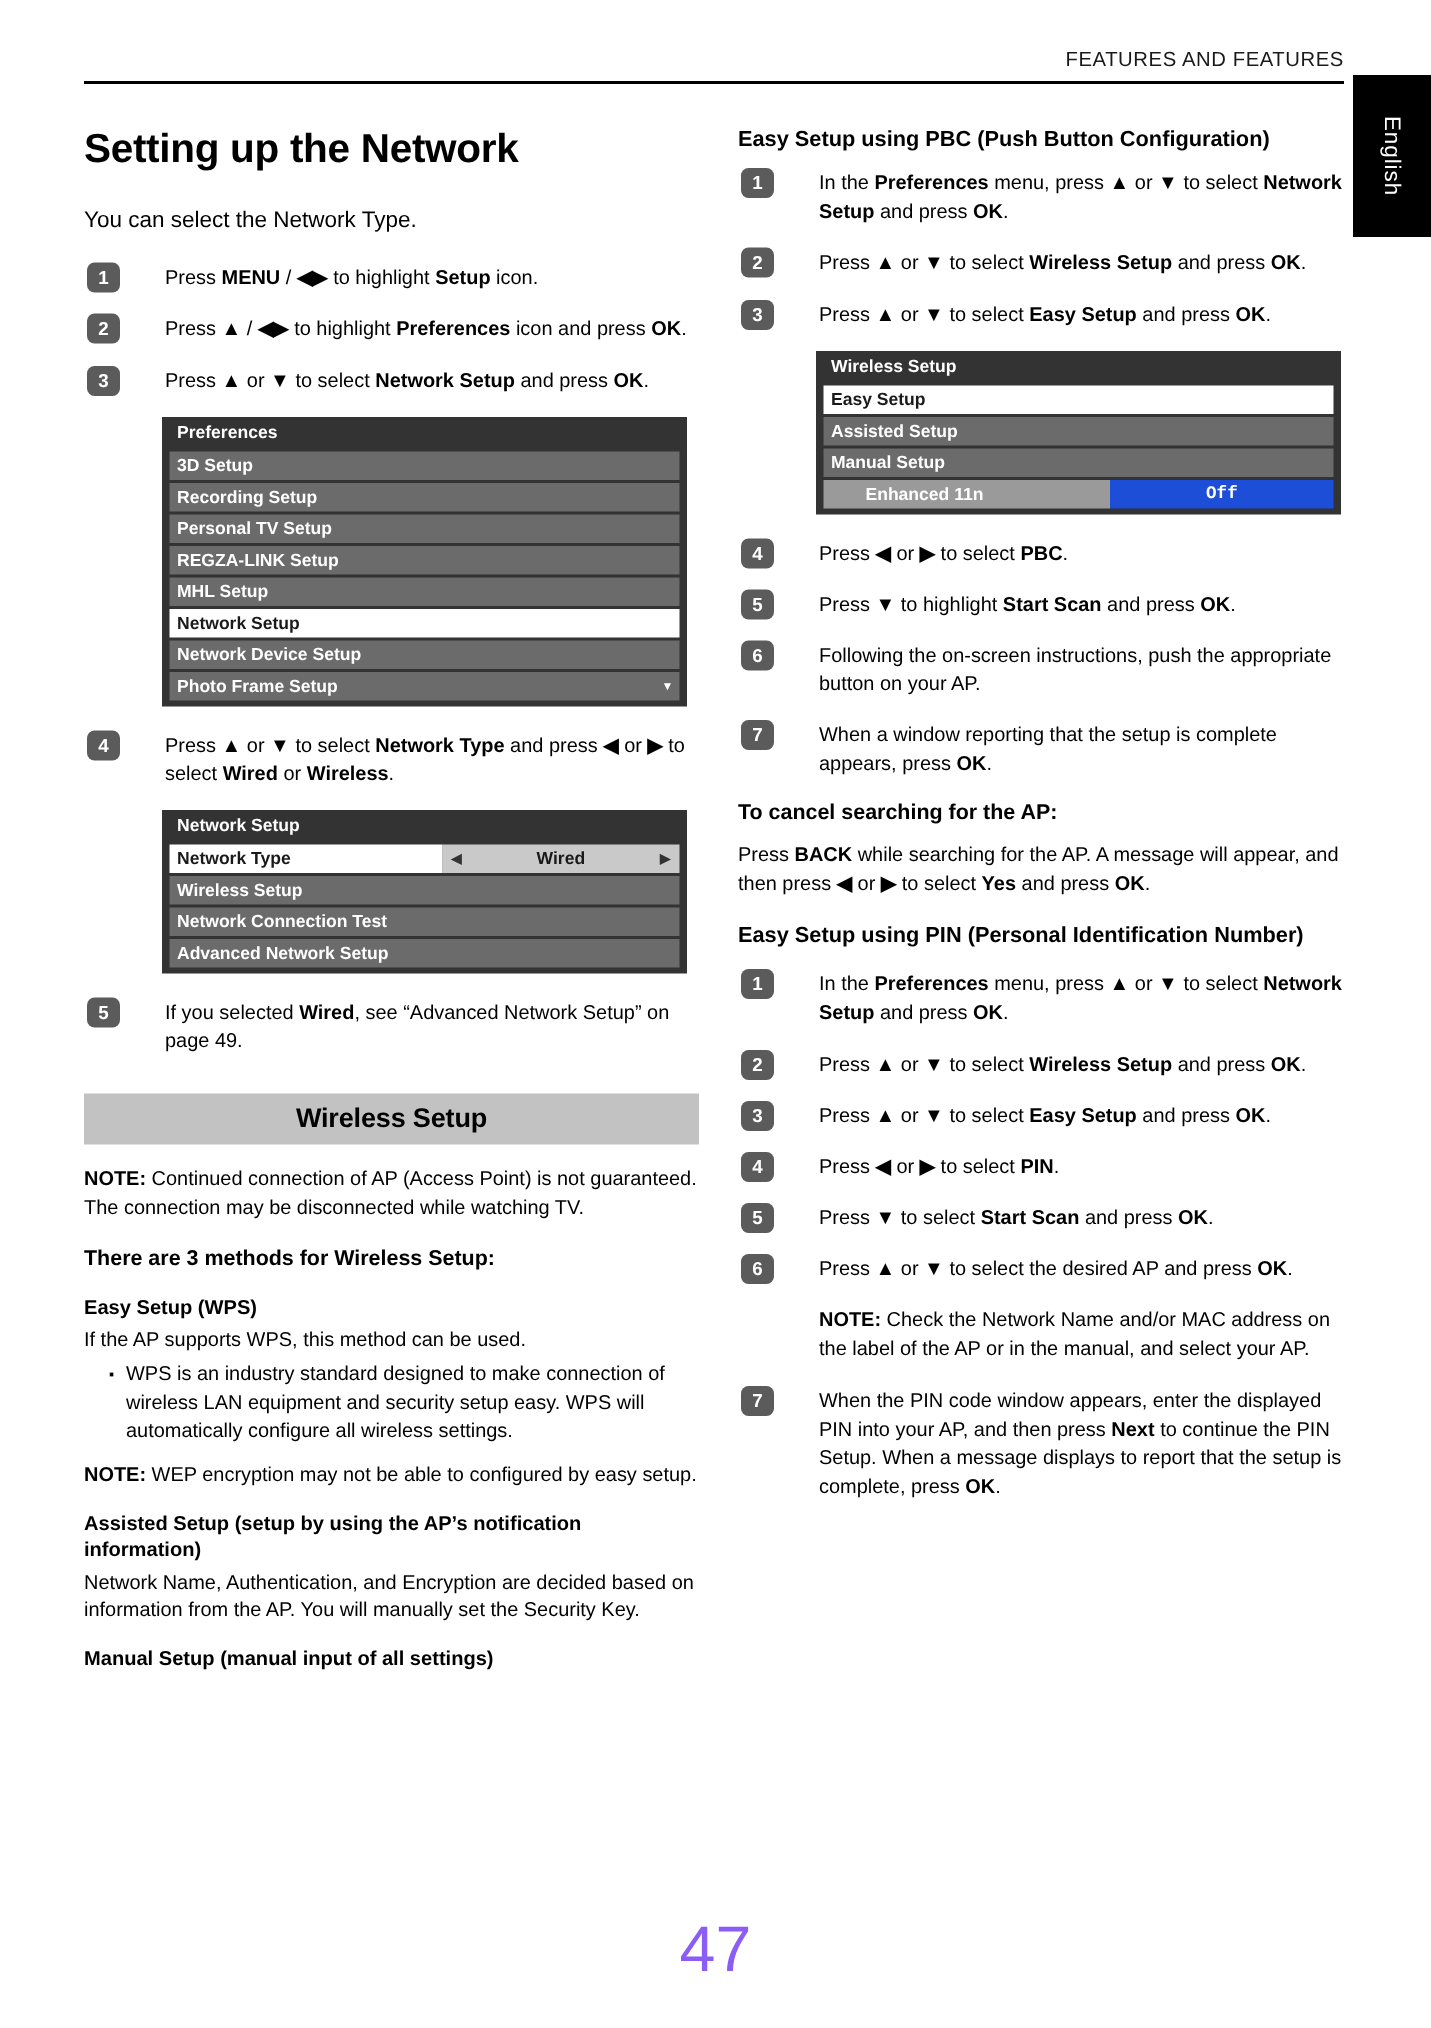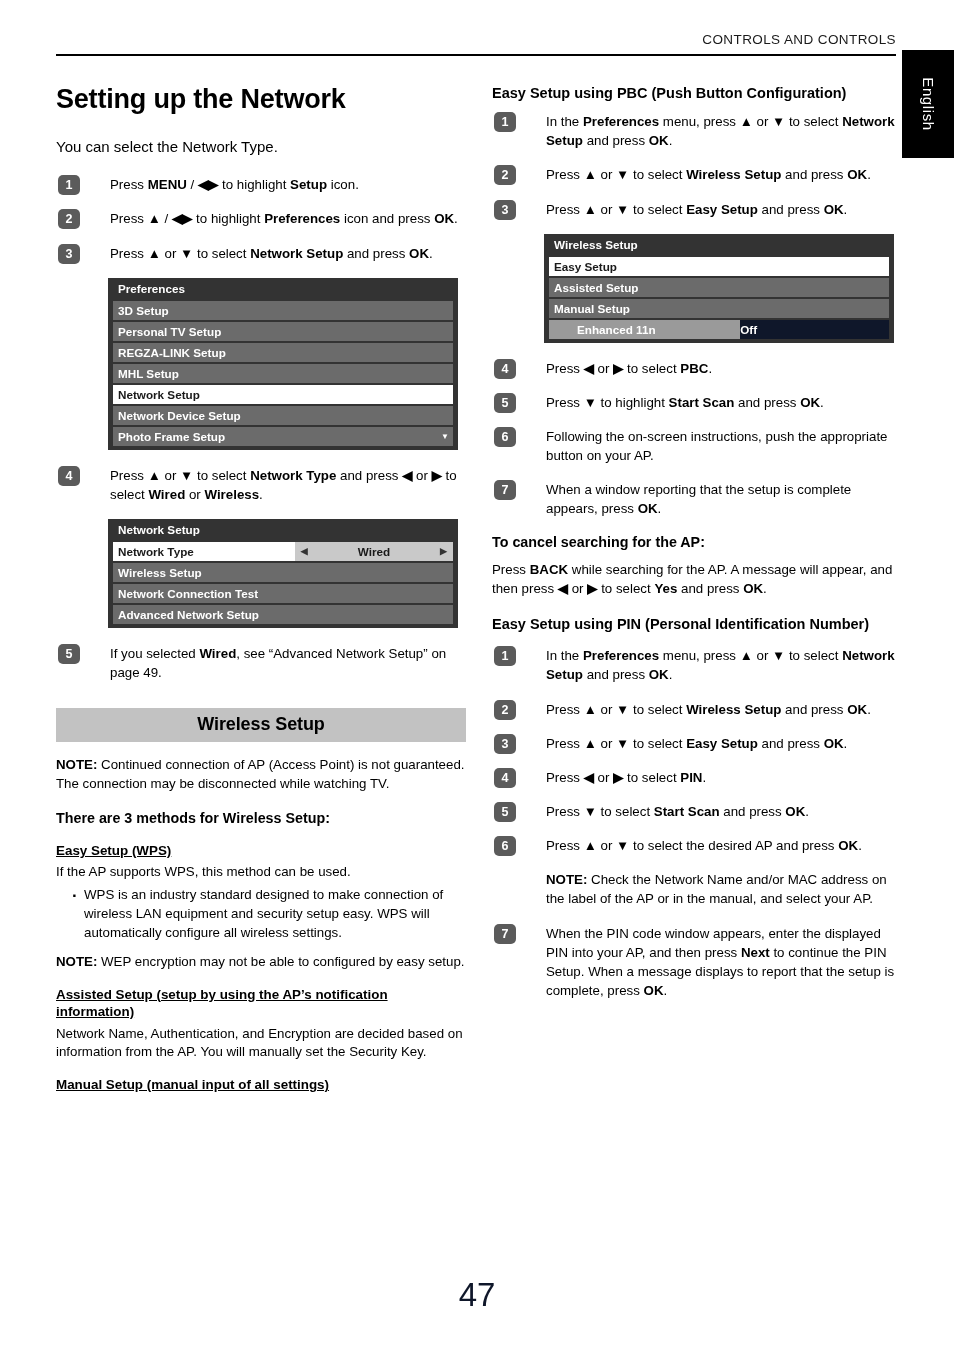"CONTROLS AND CONTROLS" div.header-text { text: CONTROLS AND CONTROLS -> FEATURES AND FEATURES }
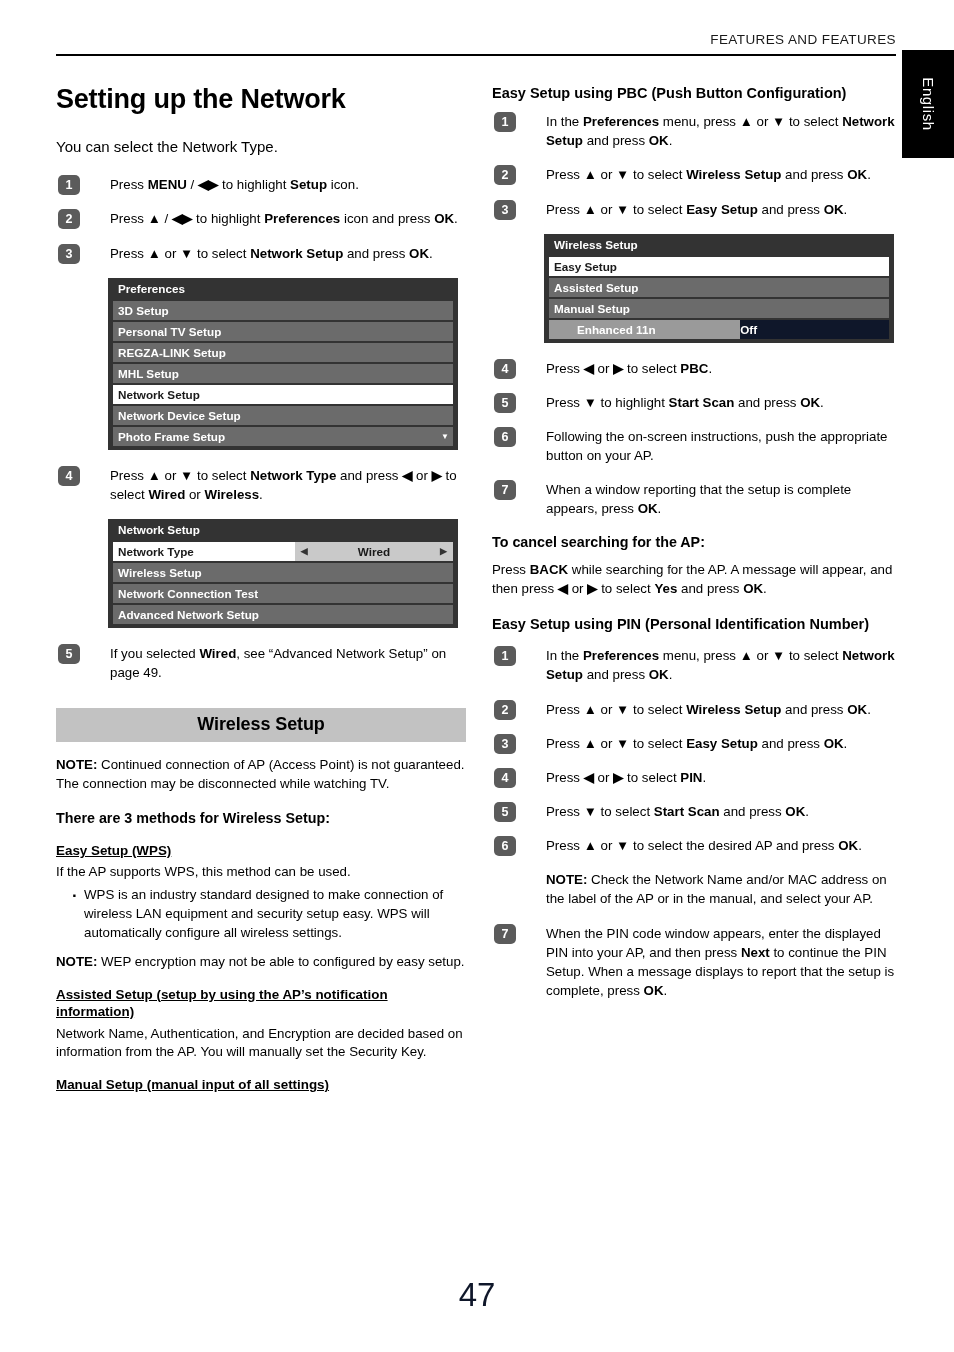"Recording Setup" div.osd-row { html: none -> <div> <div>Recording Setup</div> </div> }
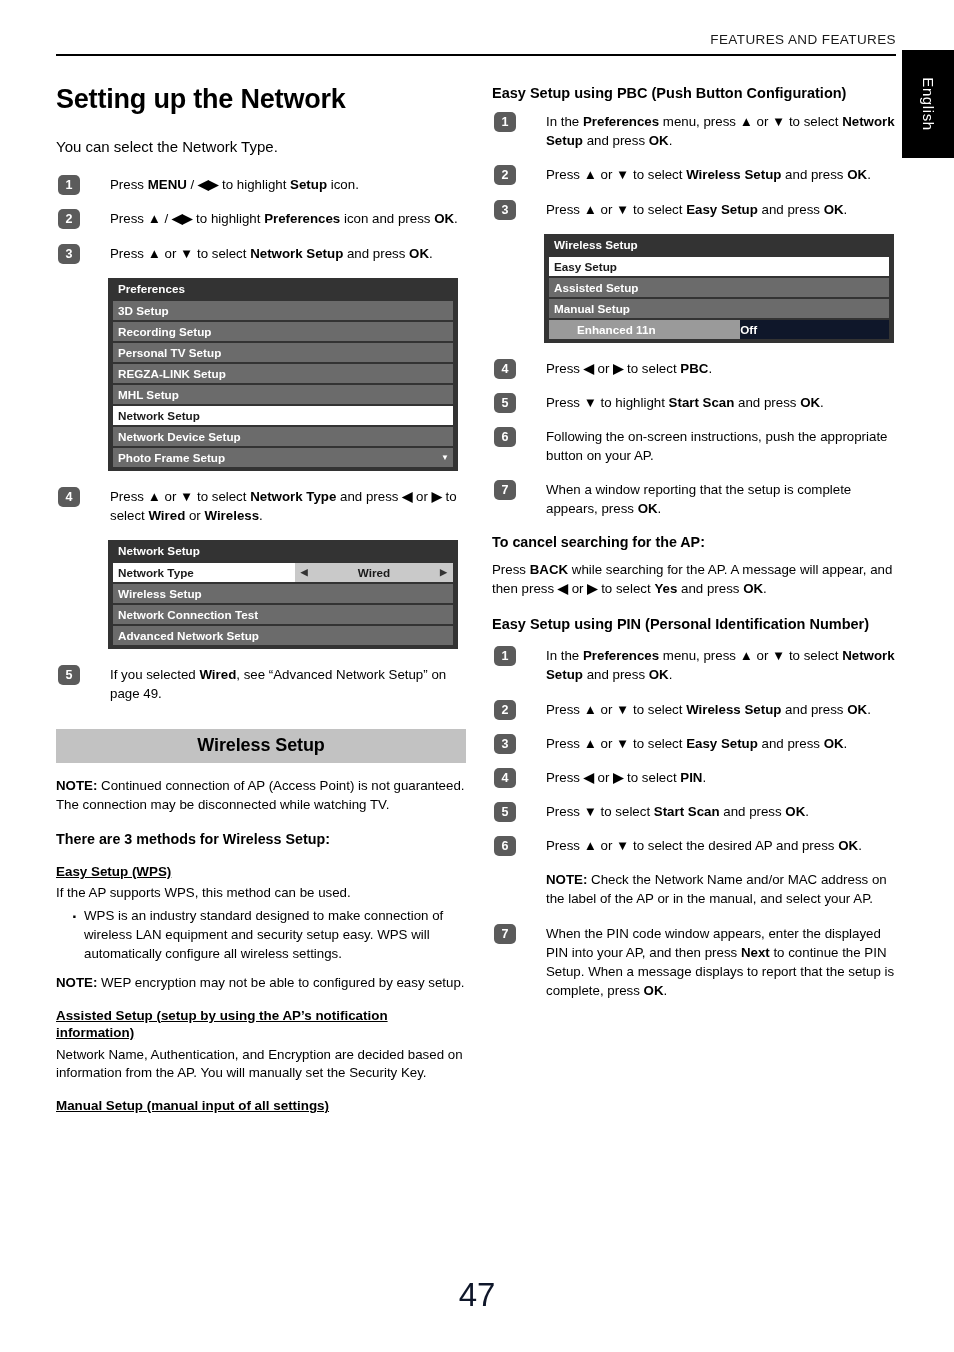"Off" .osd-row.valrow .value { background: #0f172a -> #1d4ed8; font-family: none -> Liberation Mono, monospace; text-align: none -> center }
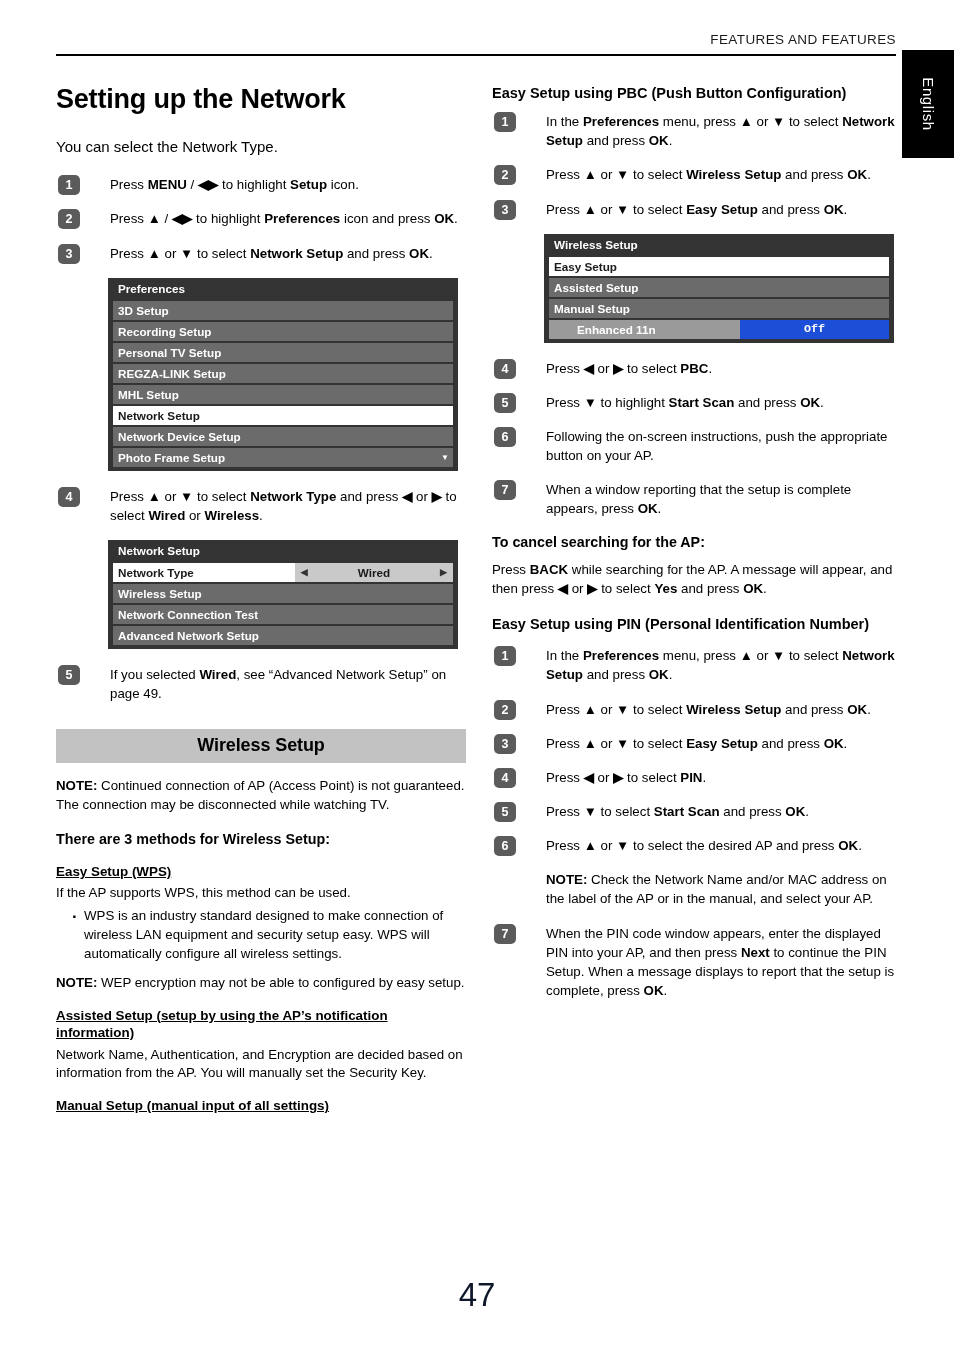"Easy Setup (WPS)" h3.sub2 { text-decoration: underline -> none }
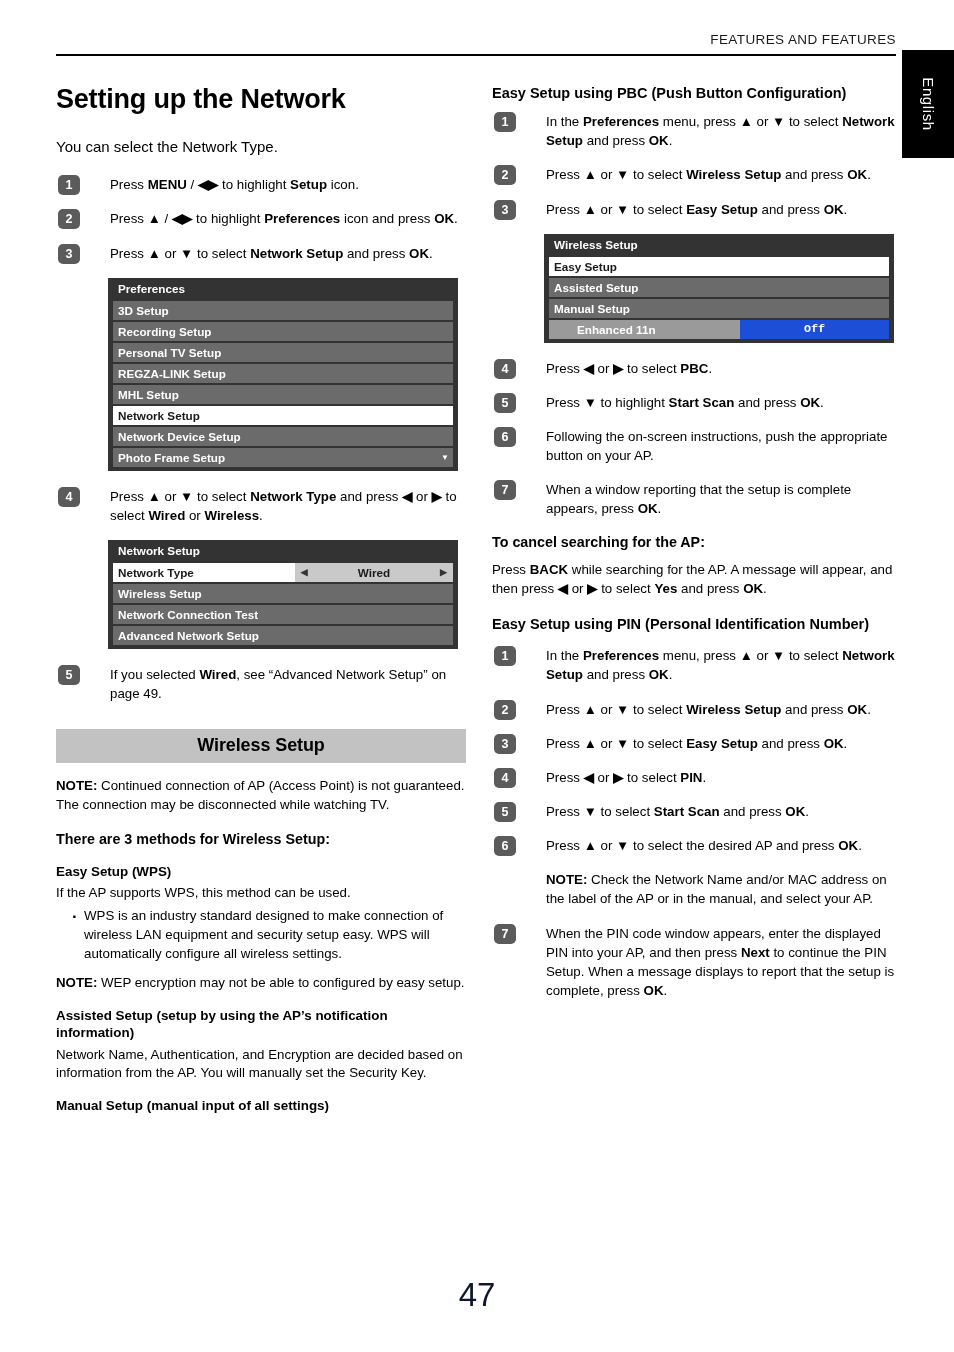"47" .page-number { color: #0f172a -> #8b5cf6; font-size: 33px -> 43px }
